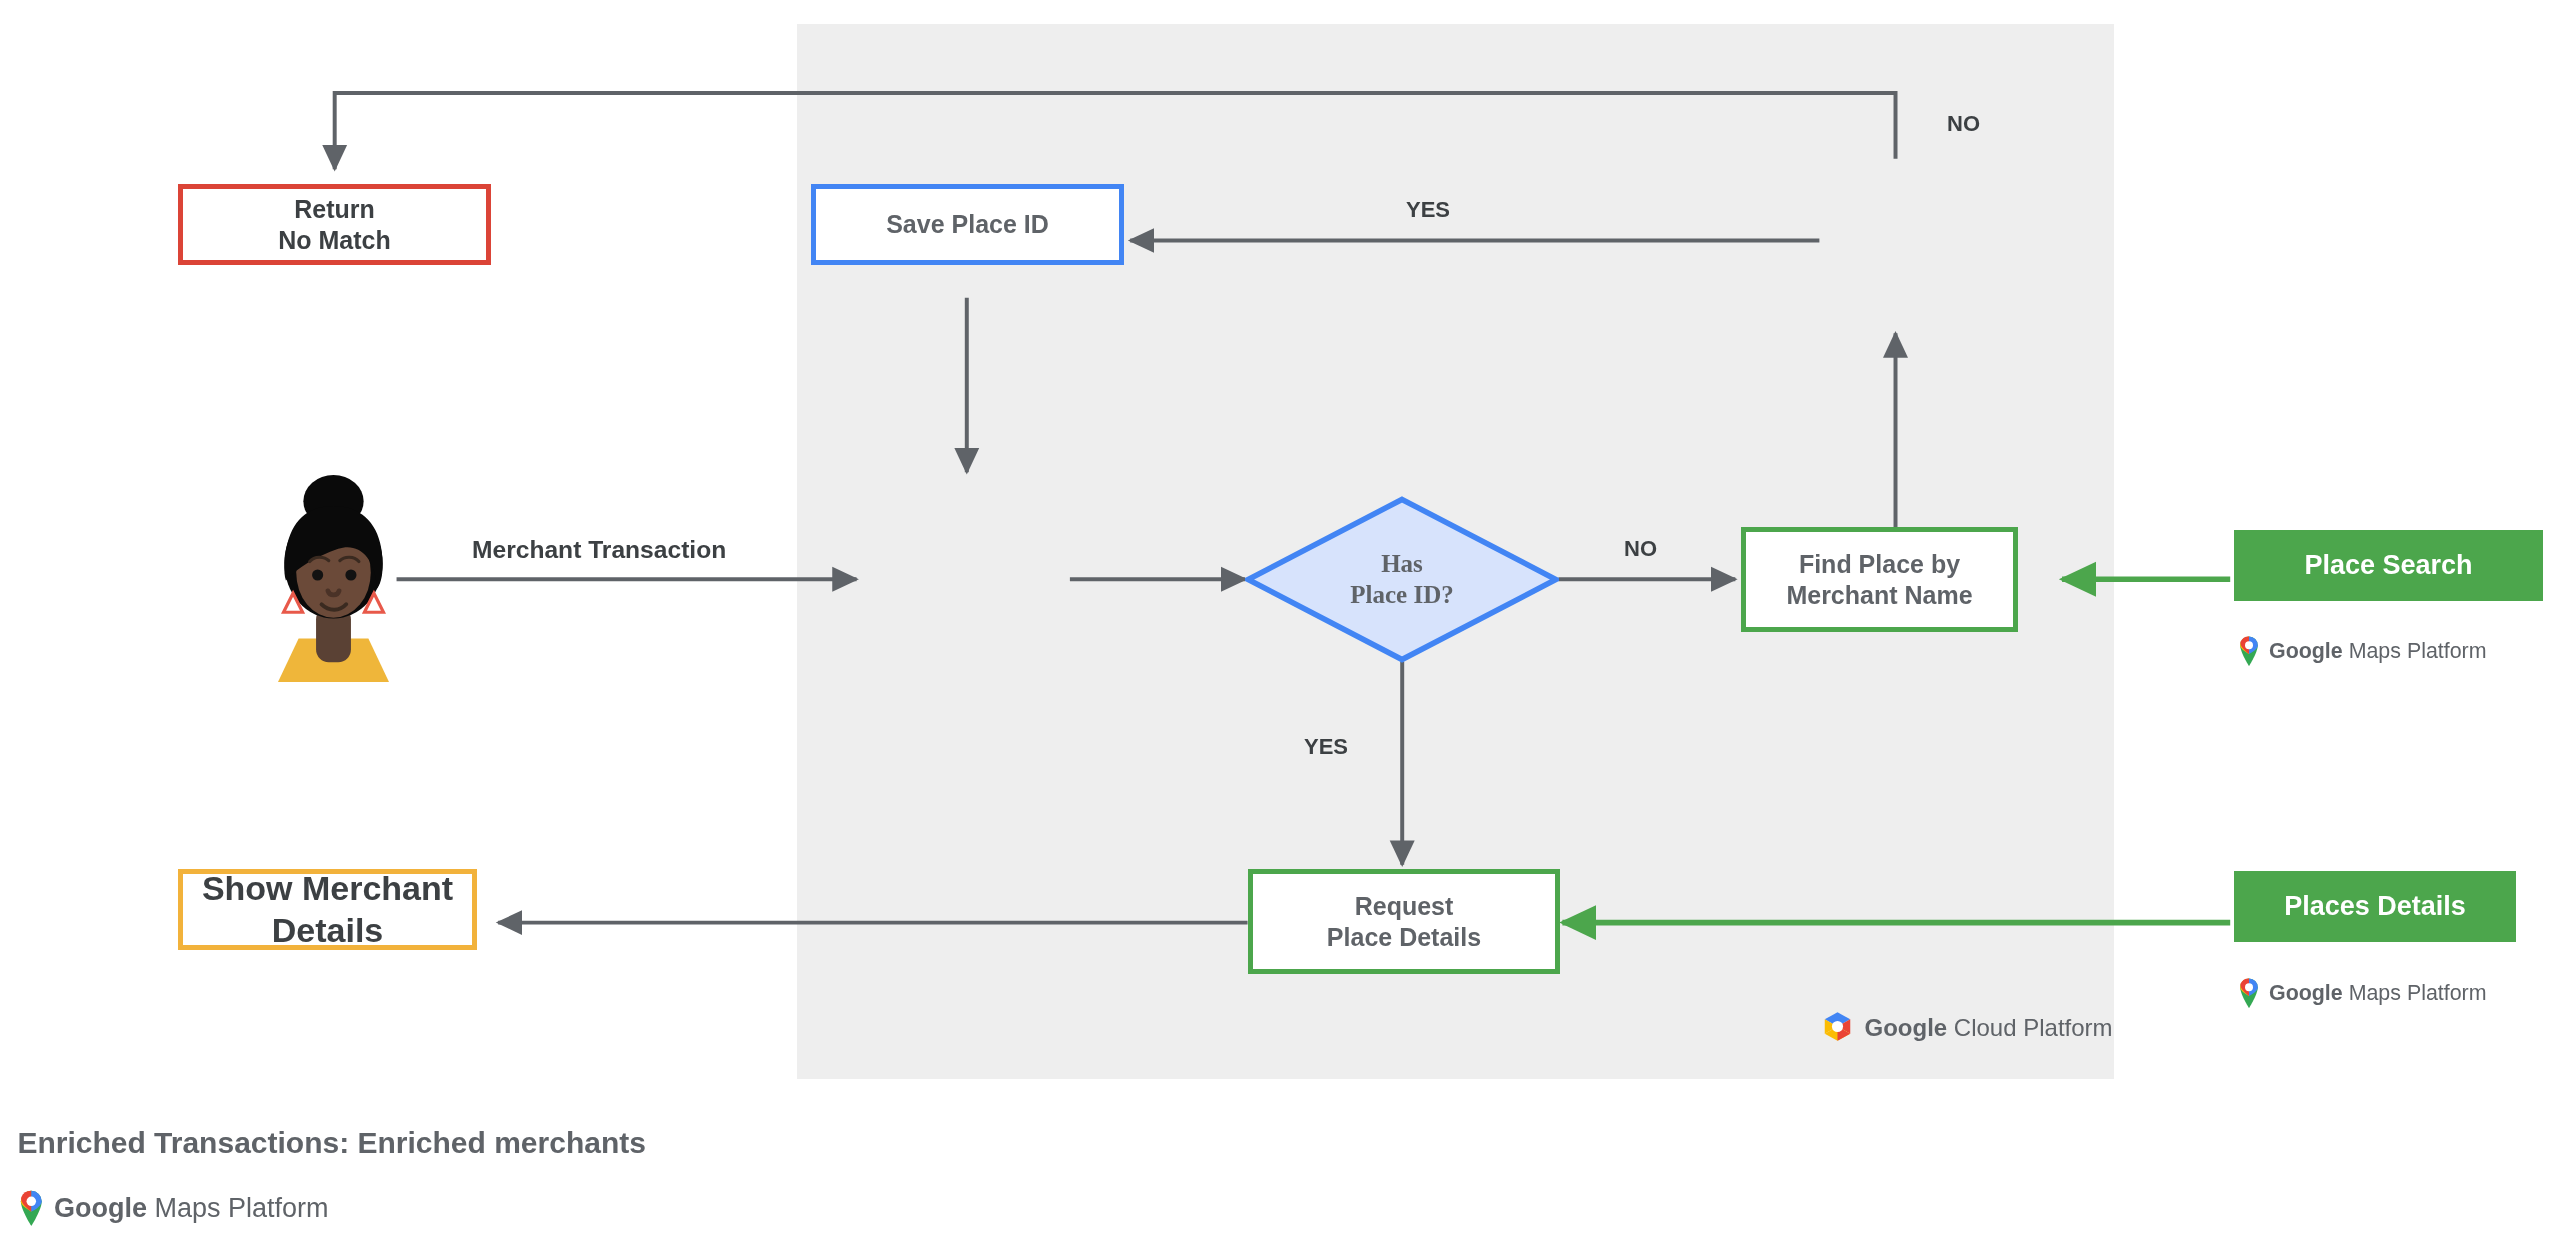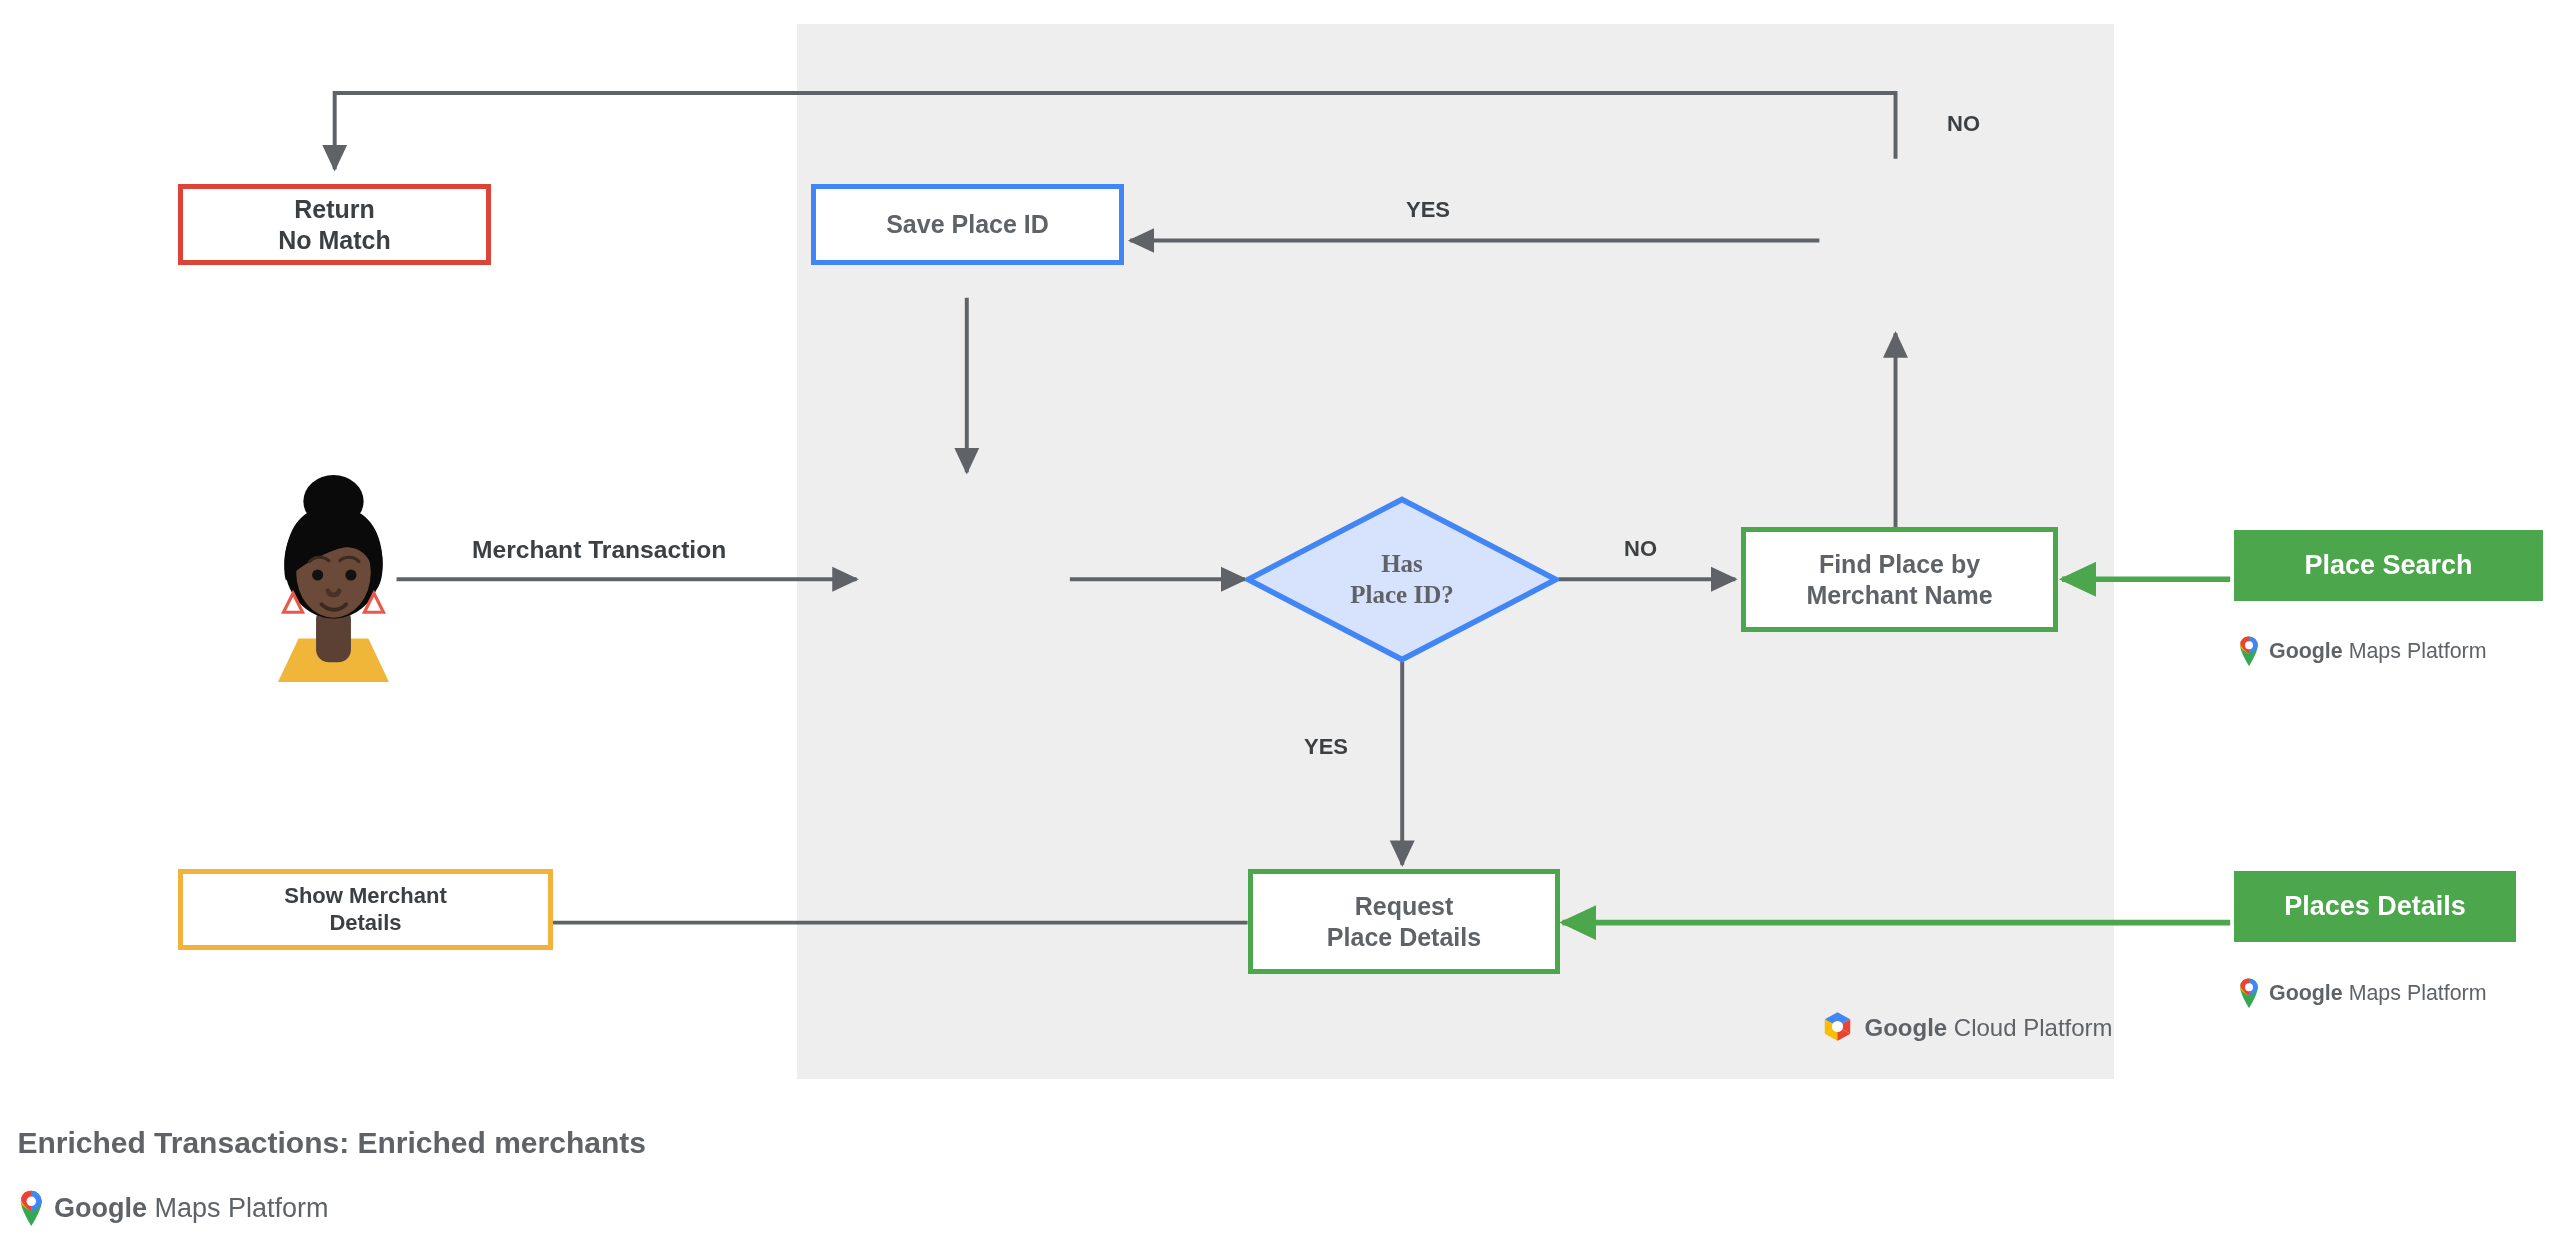"Find Place by" div.node { width: 317px -> 277px }
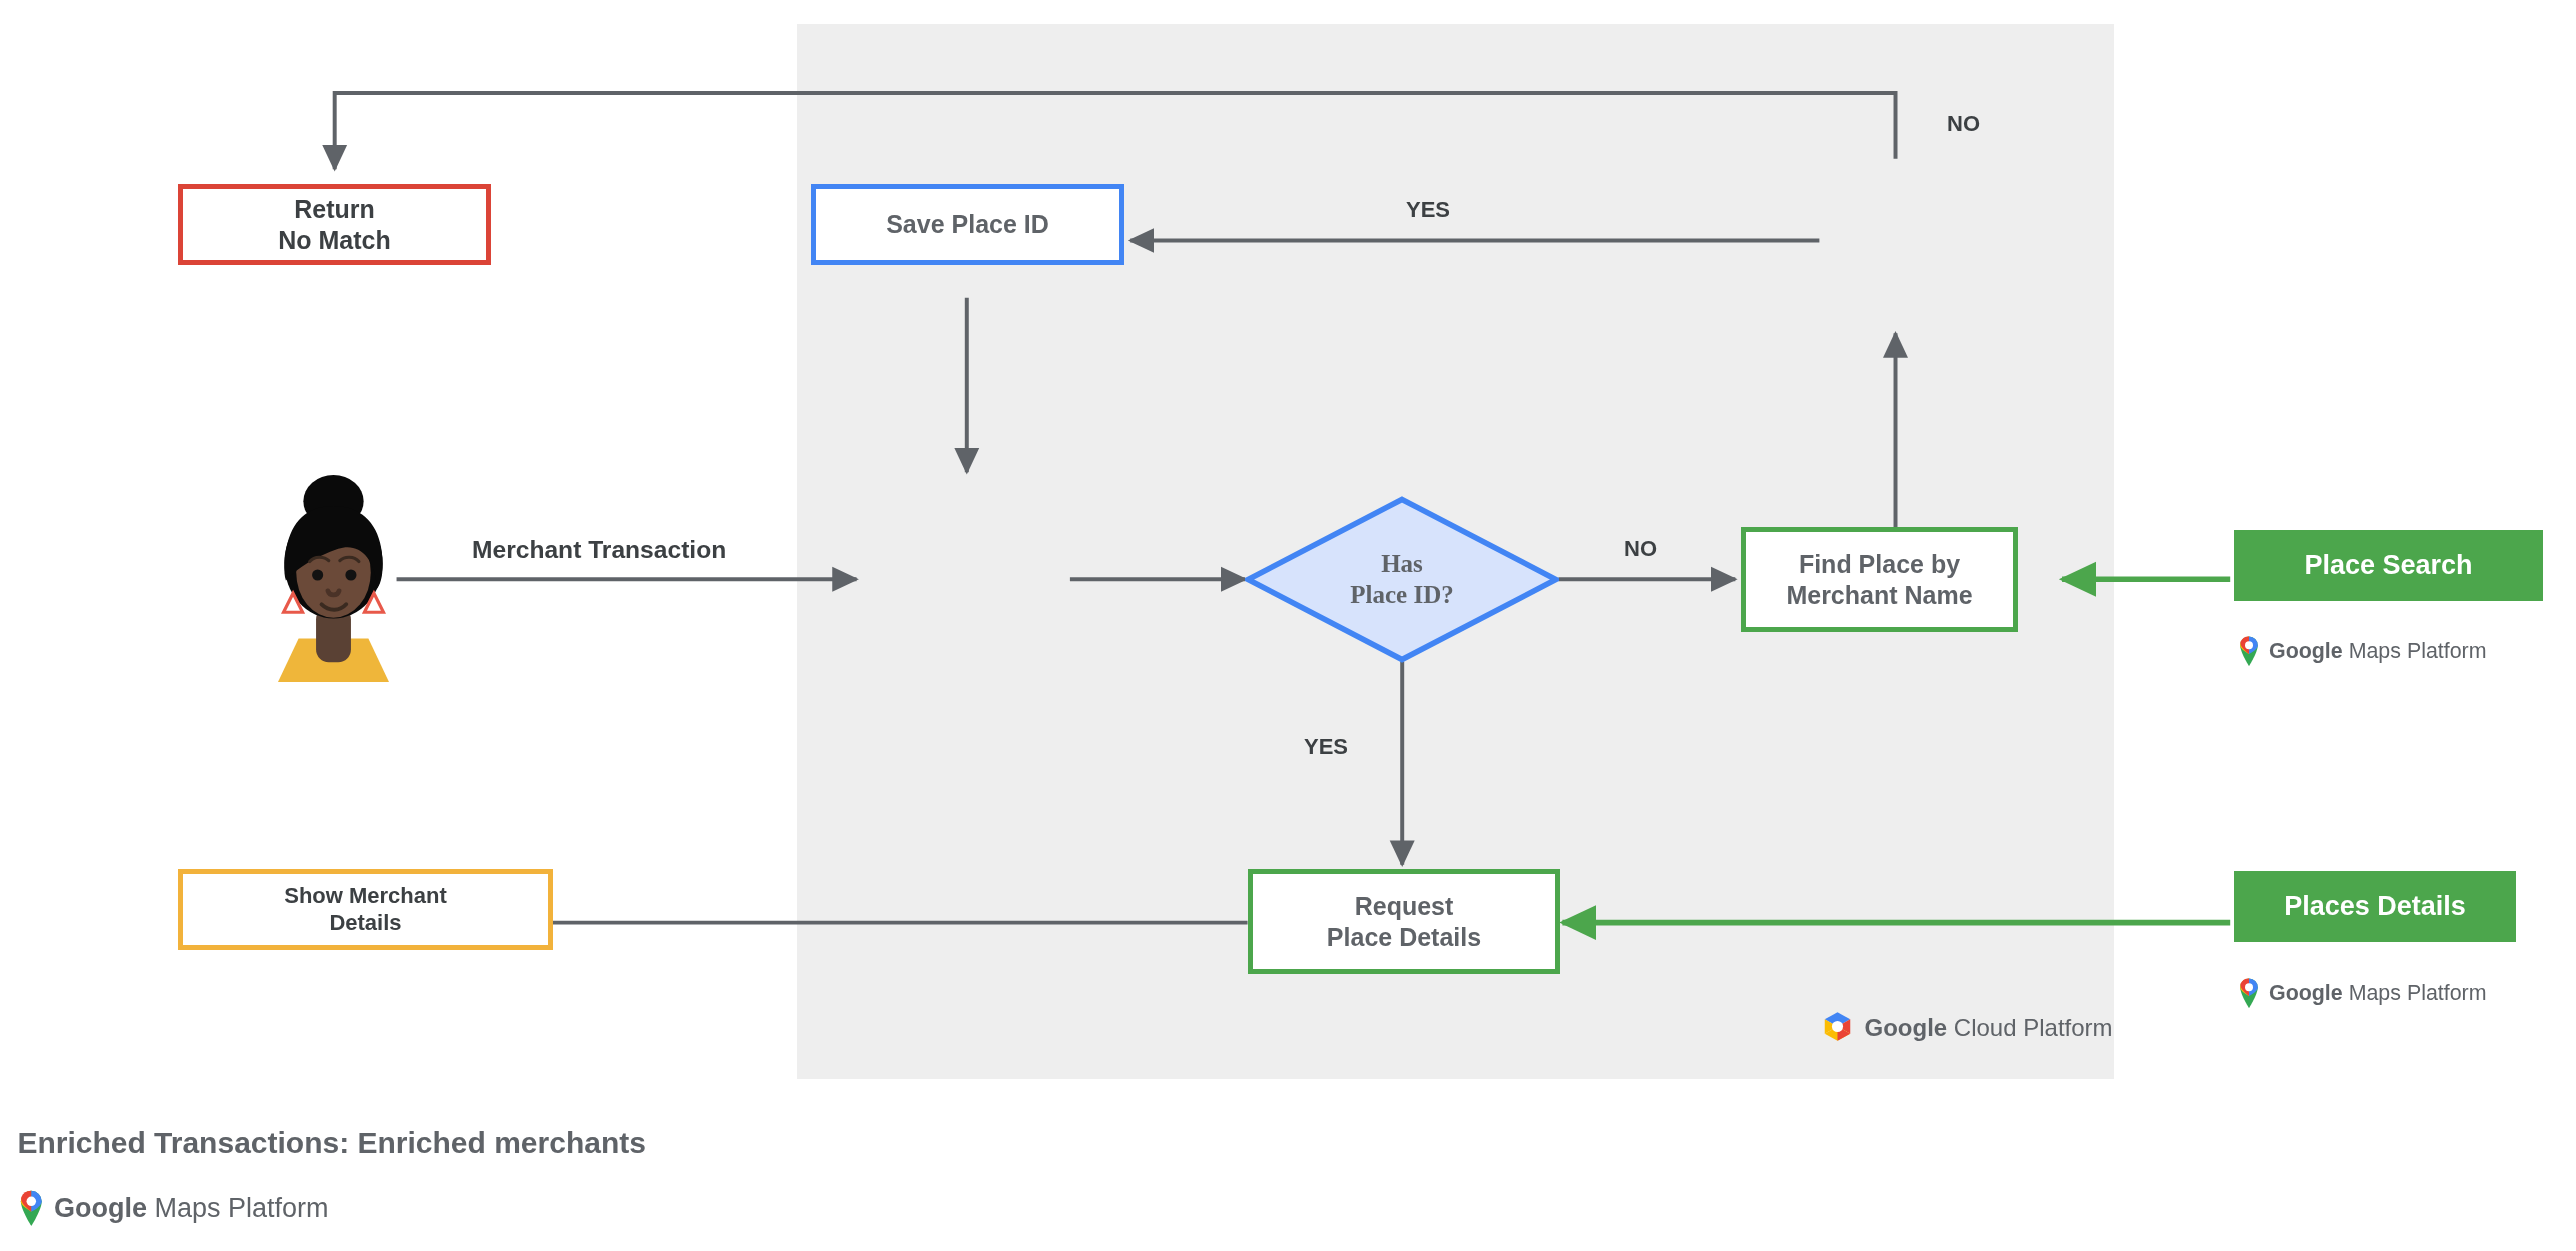"Show Merchant" div.node { font-size: 22px -> 34px; width: 375px -> 299px }
